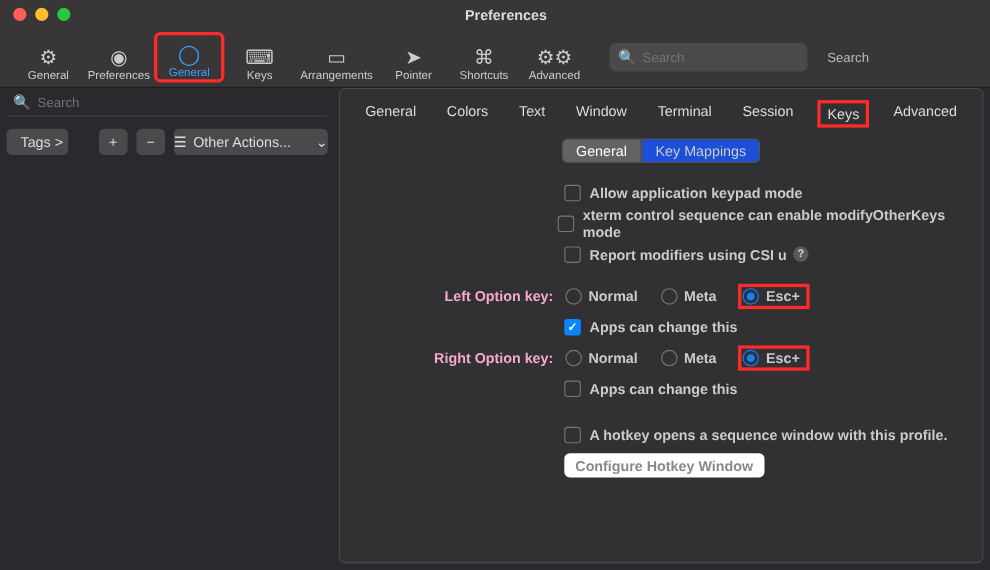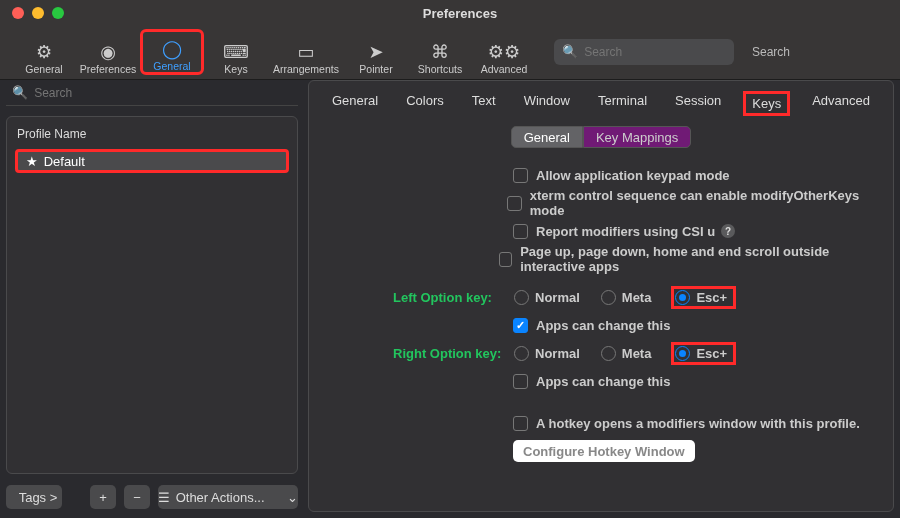"Profile Name" div.profile-box { html: <div> <div>Profile Name</div> <div> <span>★</span> <span>Default</span> </div> <div></div> </div> -> none }
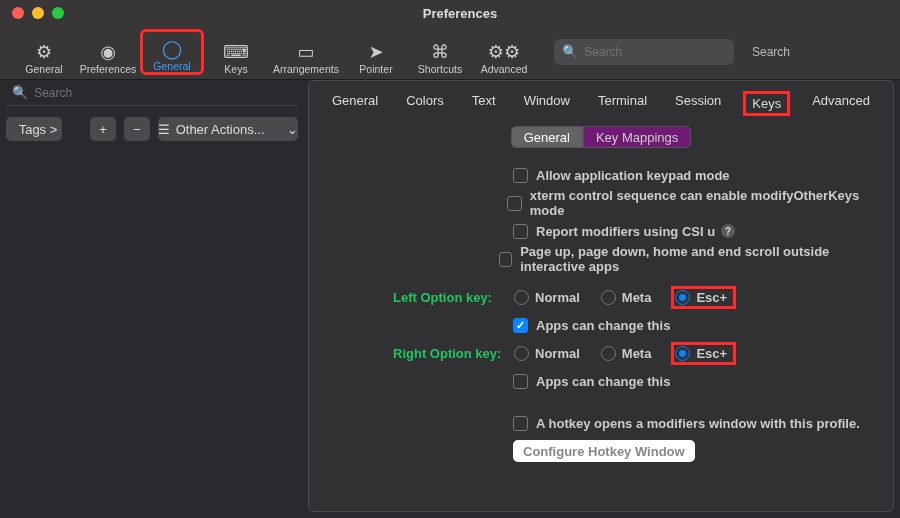"Key Mappings" .seg-btn.last { background: #701a75 -> #1d4ed8 }
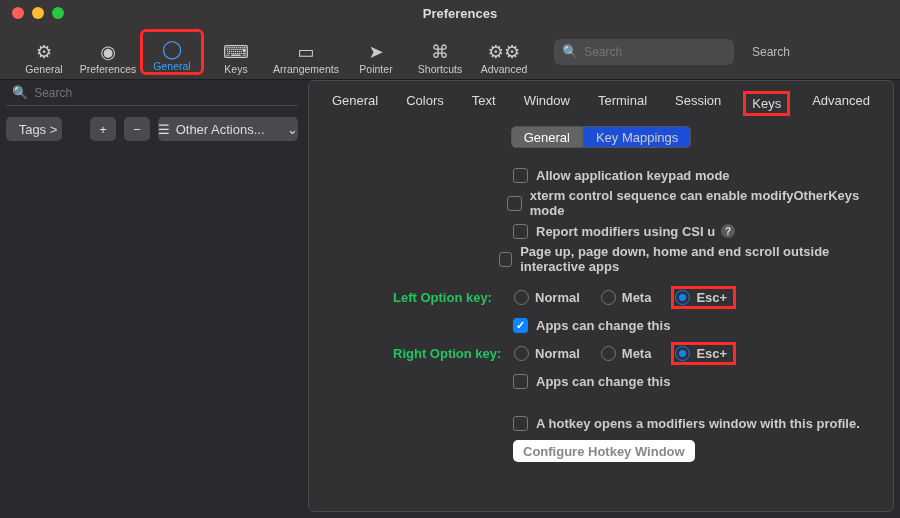"Page up, page down, home" div.row { html: <div> <span></span> <span></span> <span>Page up, page down, home and end scroll outside interactive apps</span> </div> -> none }
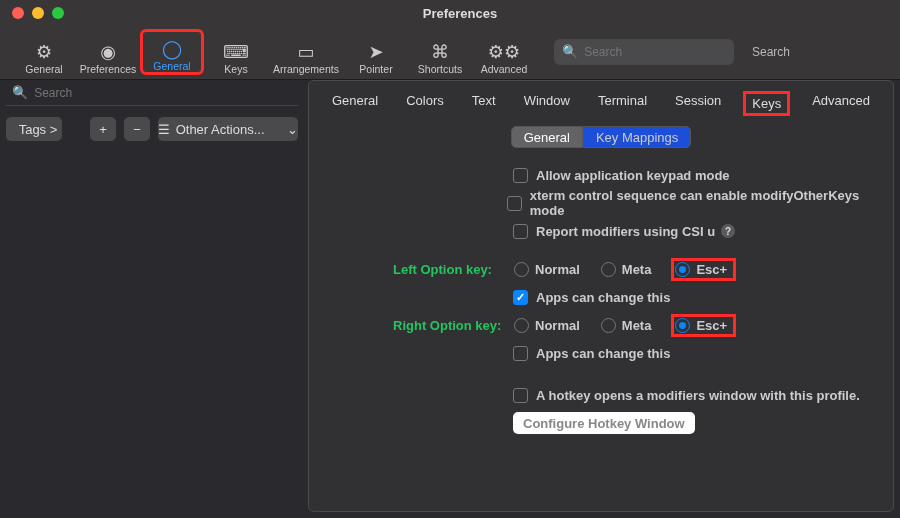"Left Option key:" .label-col { color: #22c55e -> #f9a8d4; text-align: left -> right }
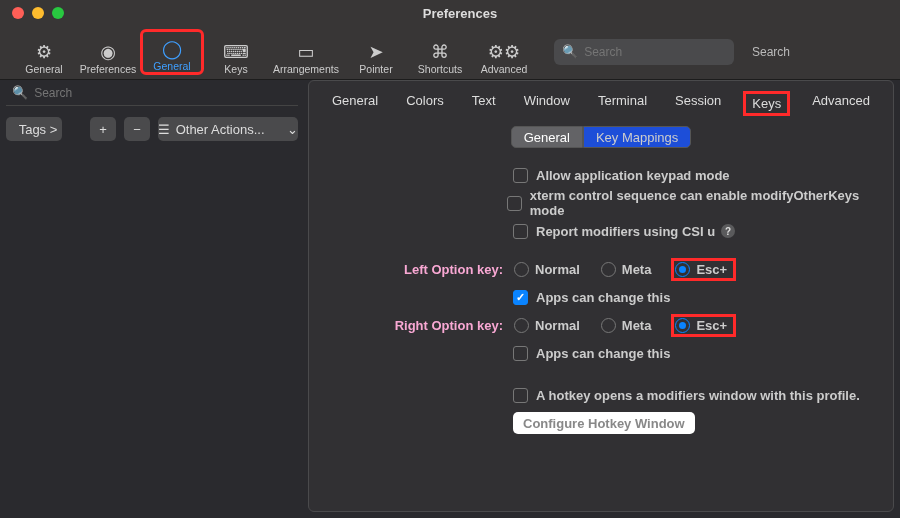"A hotkey opens a modifiers" span { text: modifiers -> sequence }
